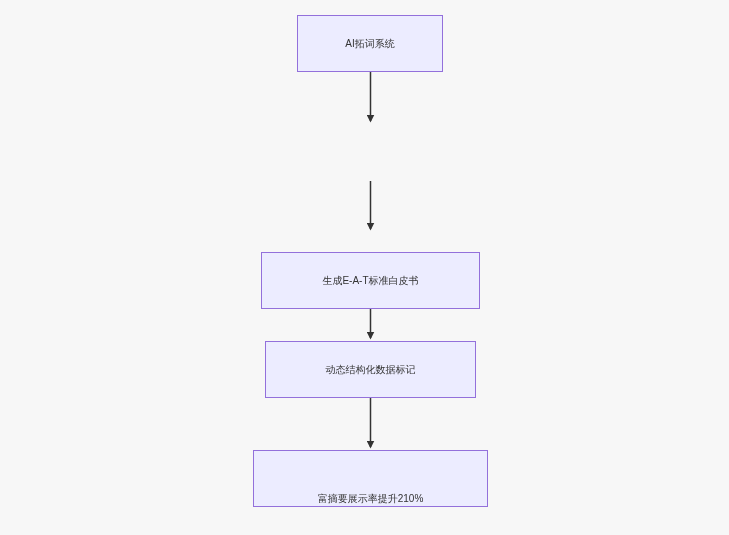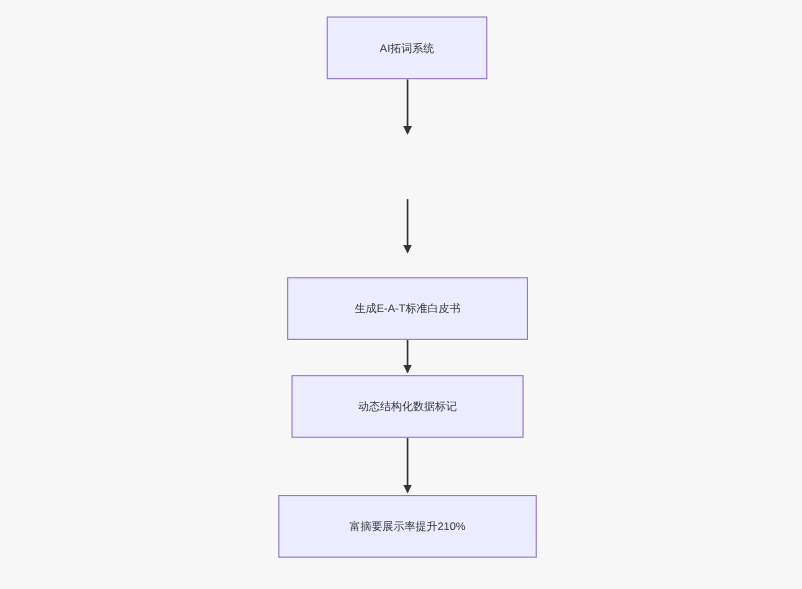"富摘要展示率提升210%" .node-5 { align-items: none -> flex-end }
